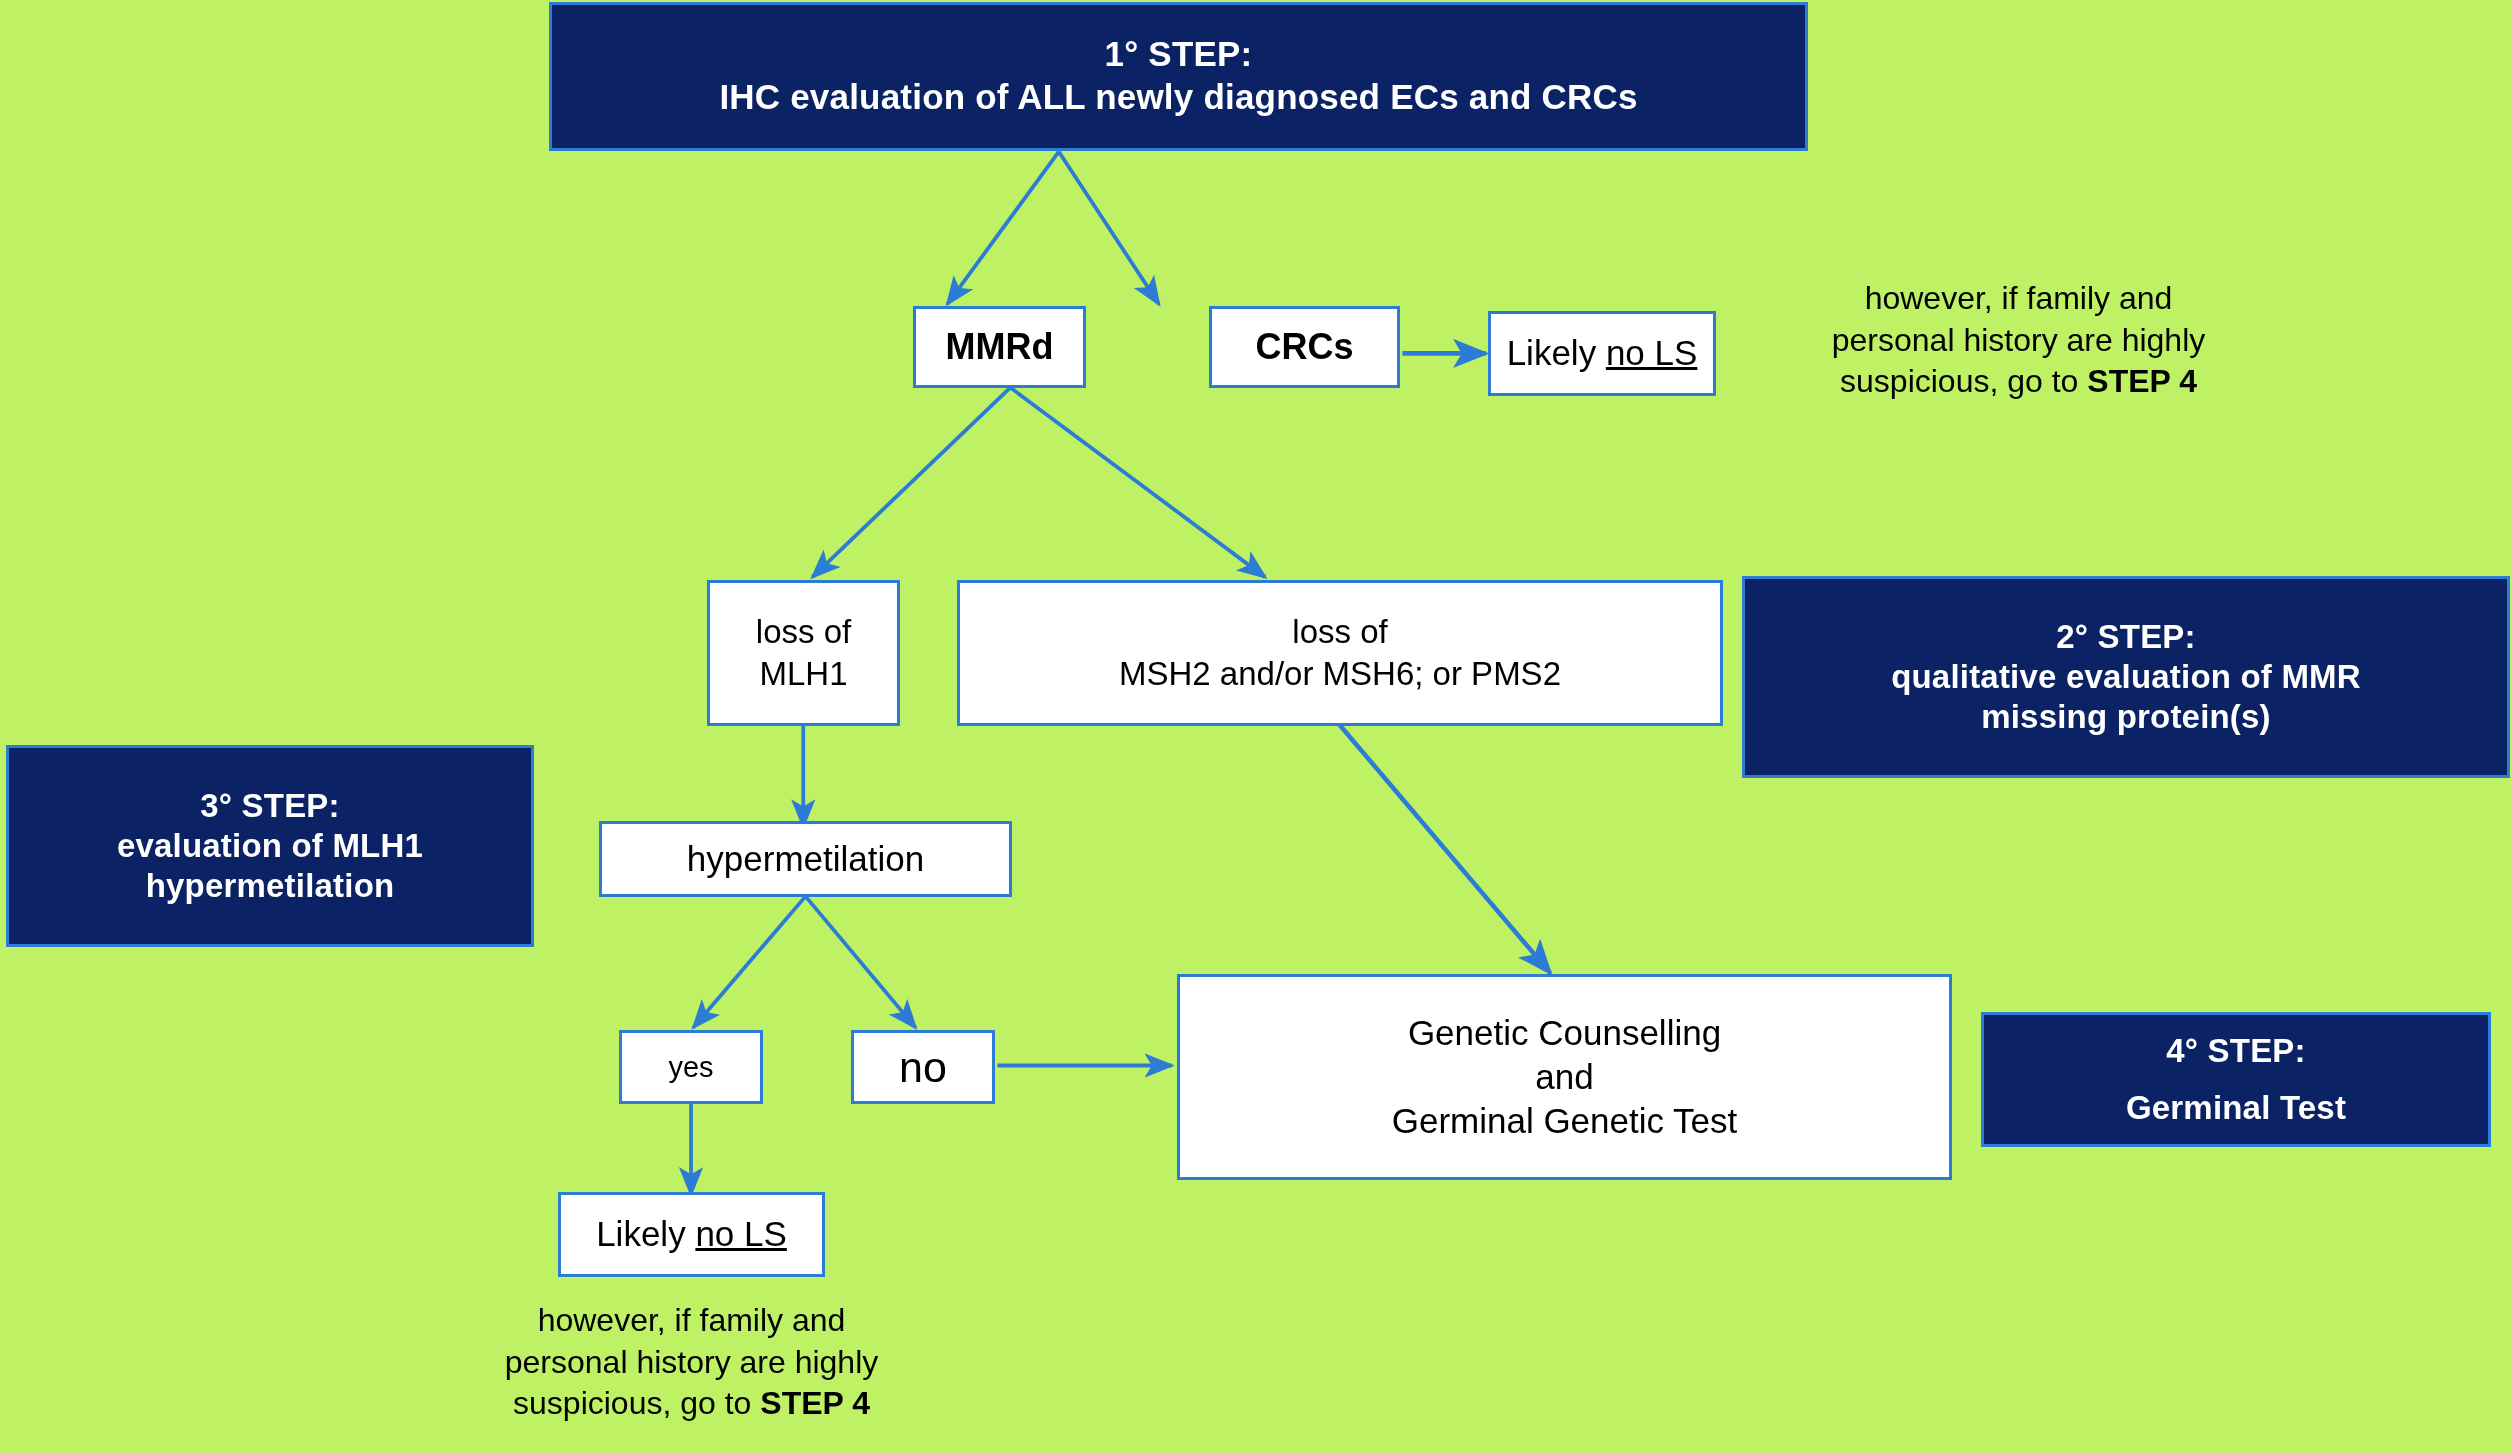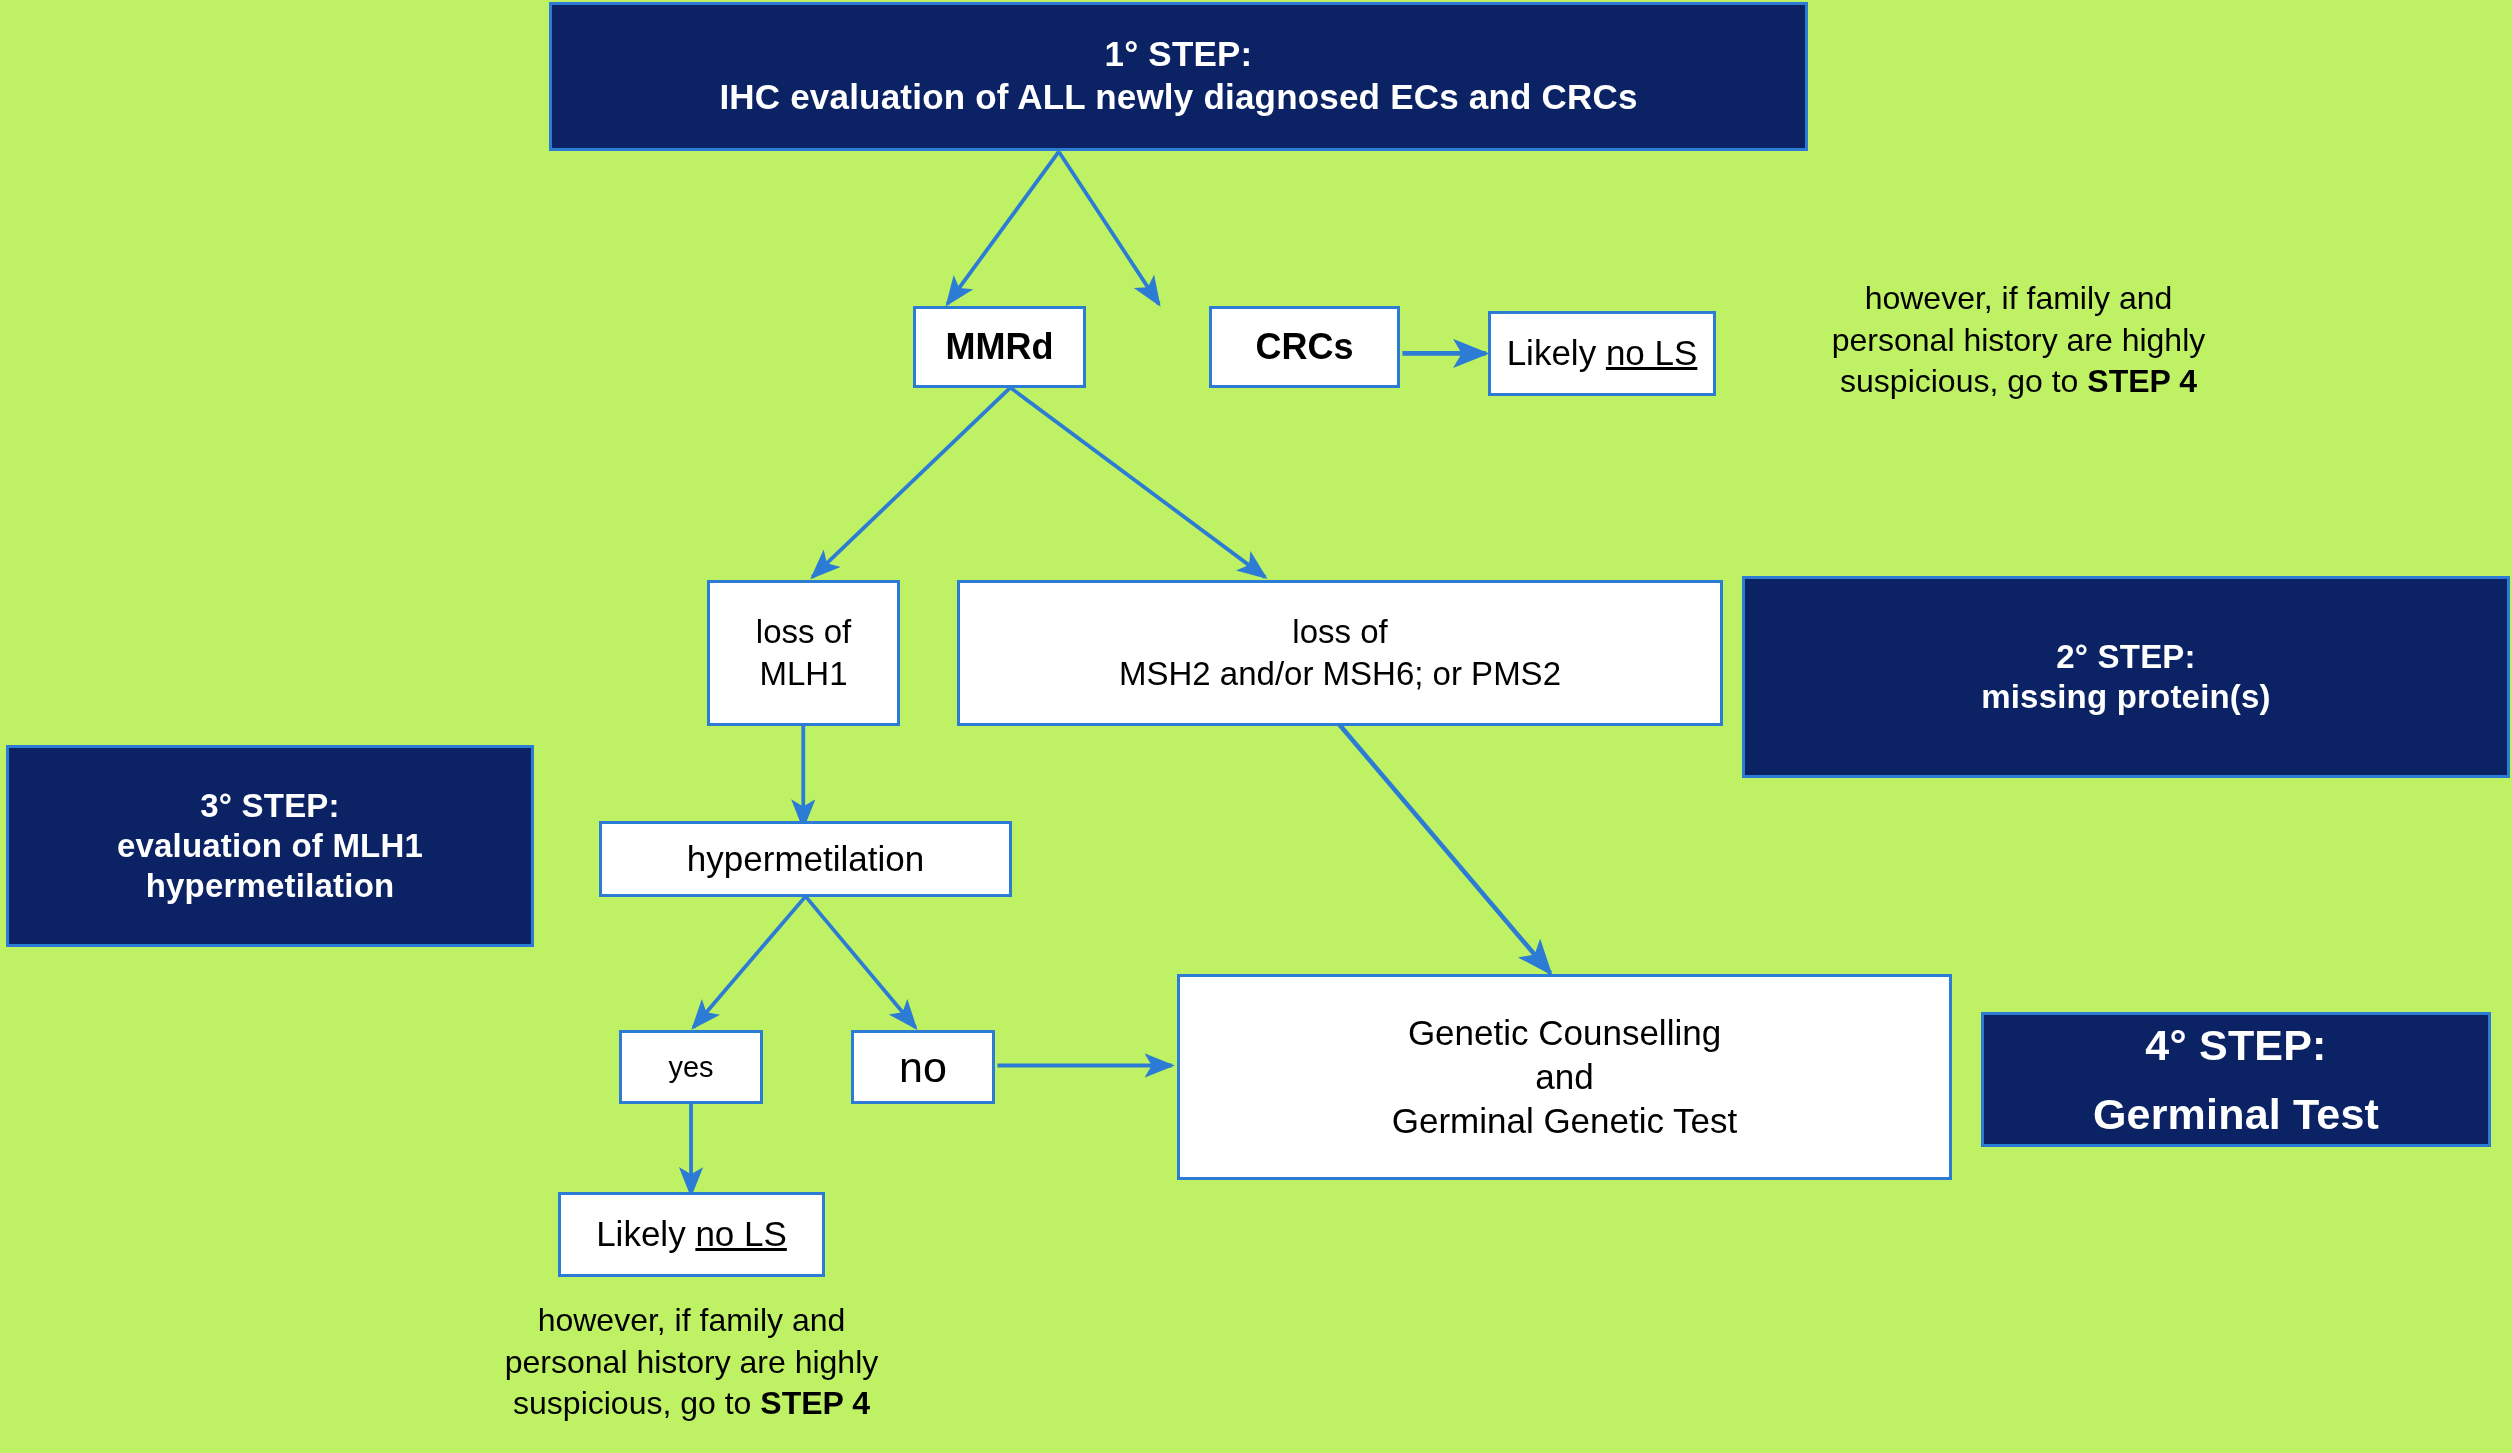"qualitative evaluation of MMR" span.ln { html: none -> <span>qualitative evaluation of MMR</span> }
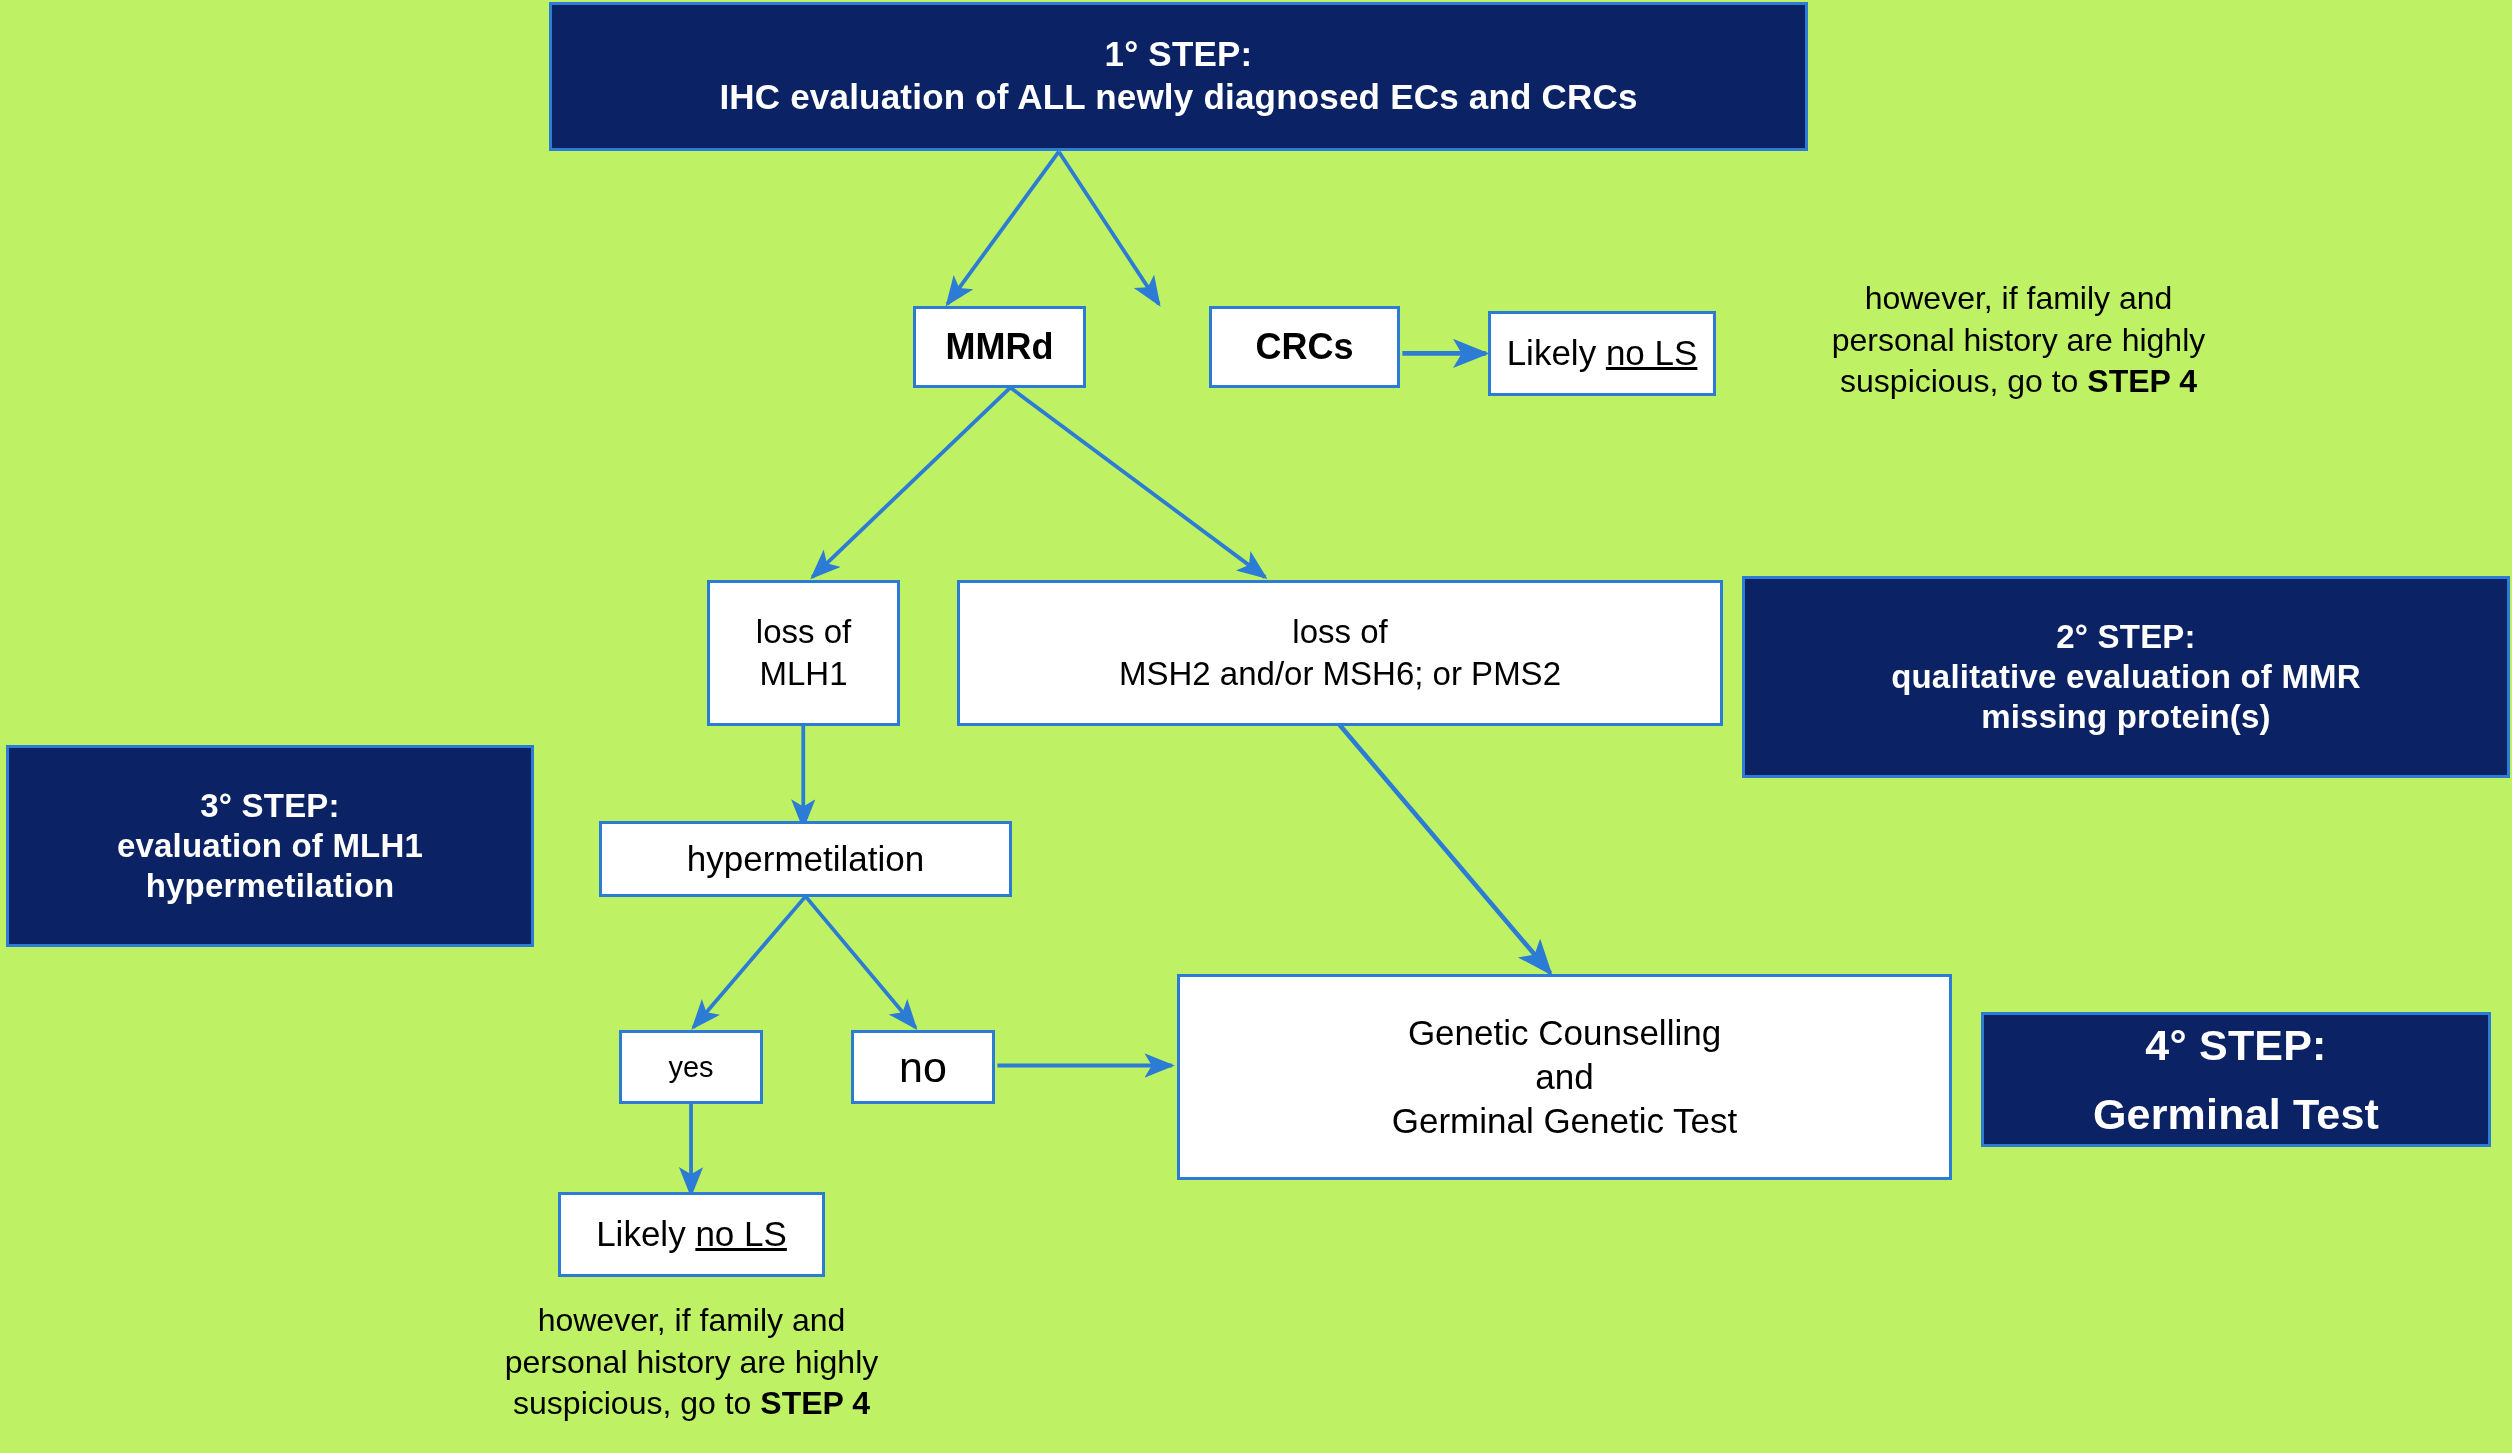"4° STEP:" div.banner { font-size: 43px -> 33px }
